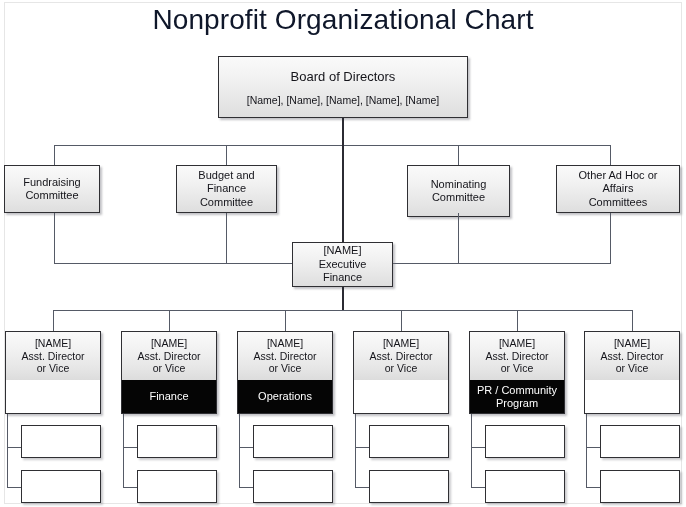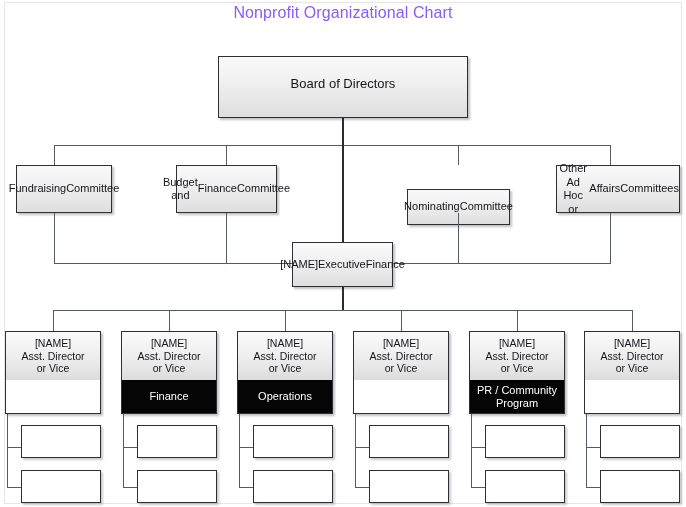"Nonprofit Organizational Chart" #chart-title { color: #8b5cf6 -> #0f172a; font-size: 16px -> 28px }
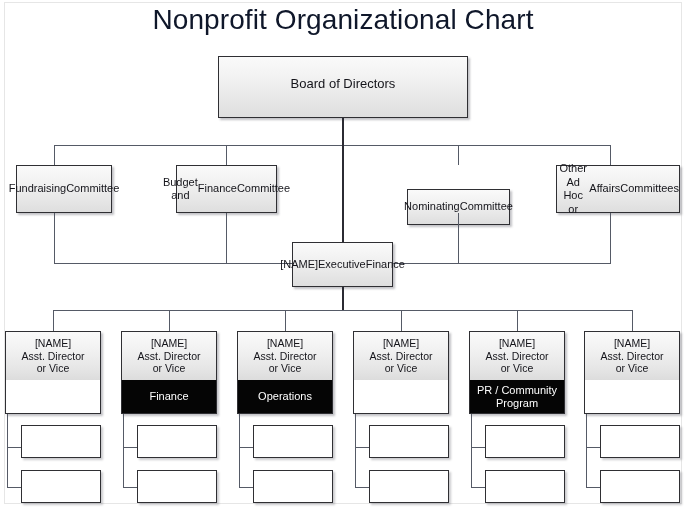"Board of Directors" .node { flex-direction: row -> column }
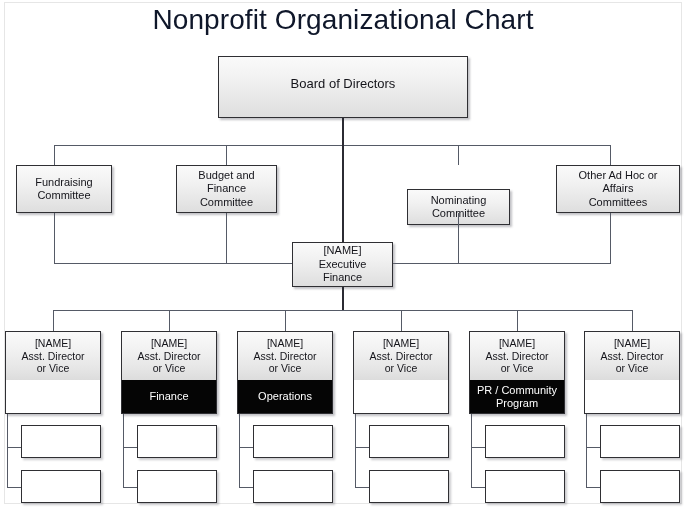"[Name], [Name], [Name], [Name], [Name]" span.board-names { html: none -> <span>[Name], [Name], [Name], [Name], [Name]</span> }
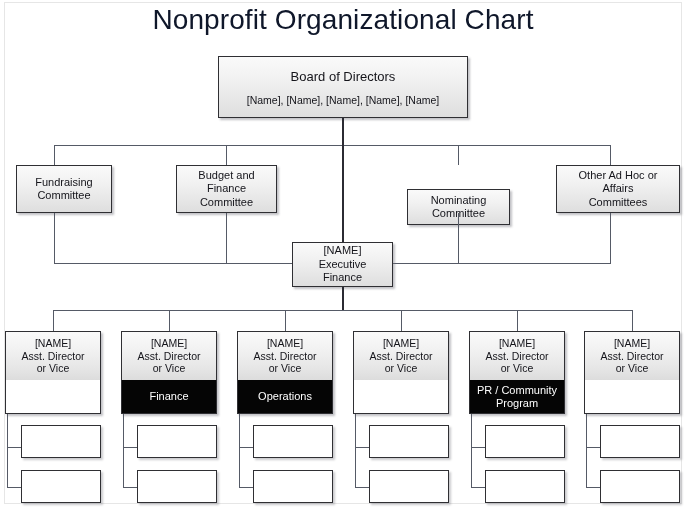"Fundraising" div.node { left: 16px -> 4px }
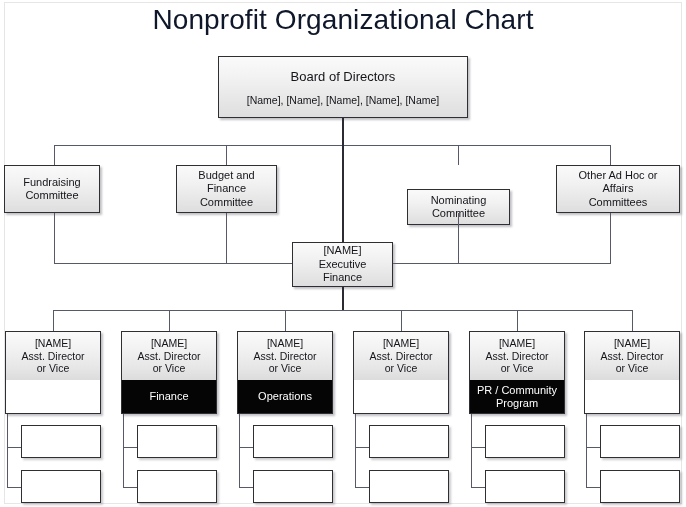"Nominating" div.node { height: 36px -> 52px; margin-top: 24px -> none }
